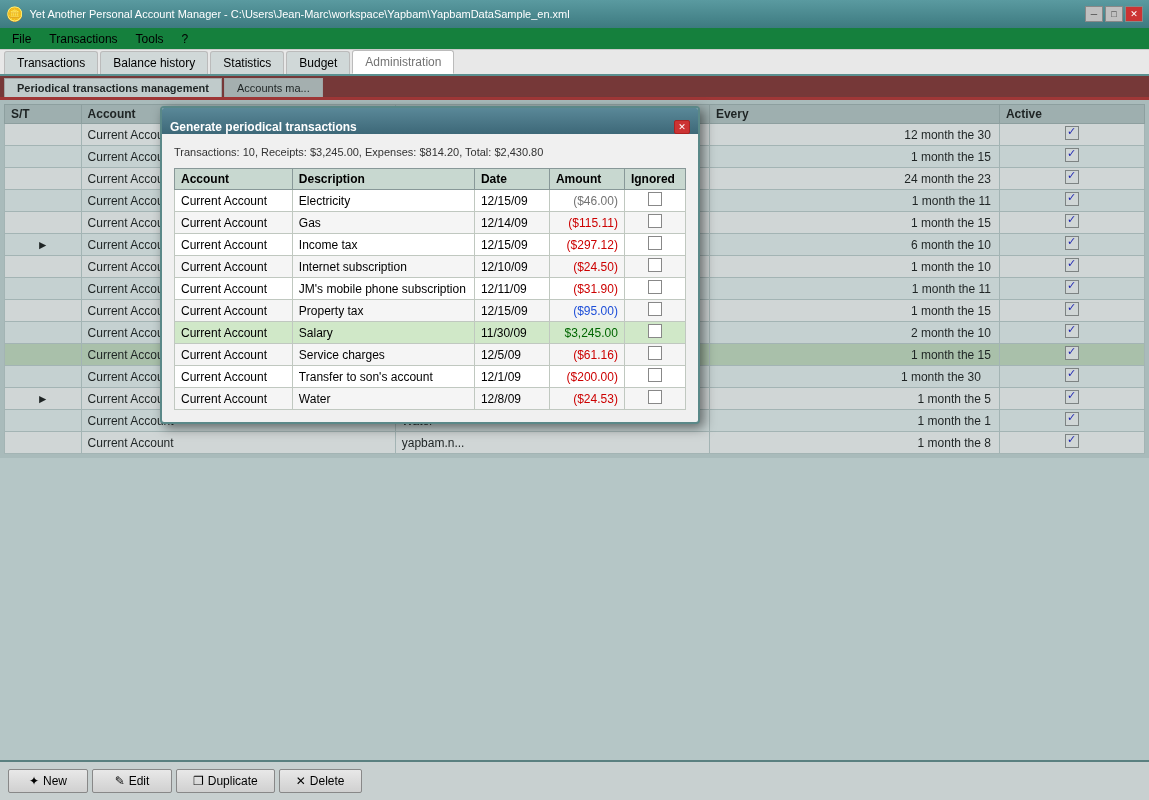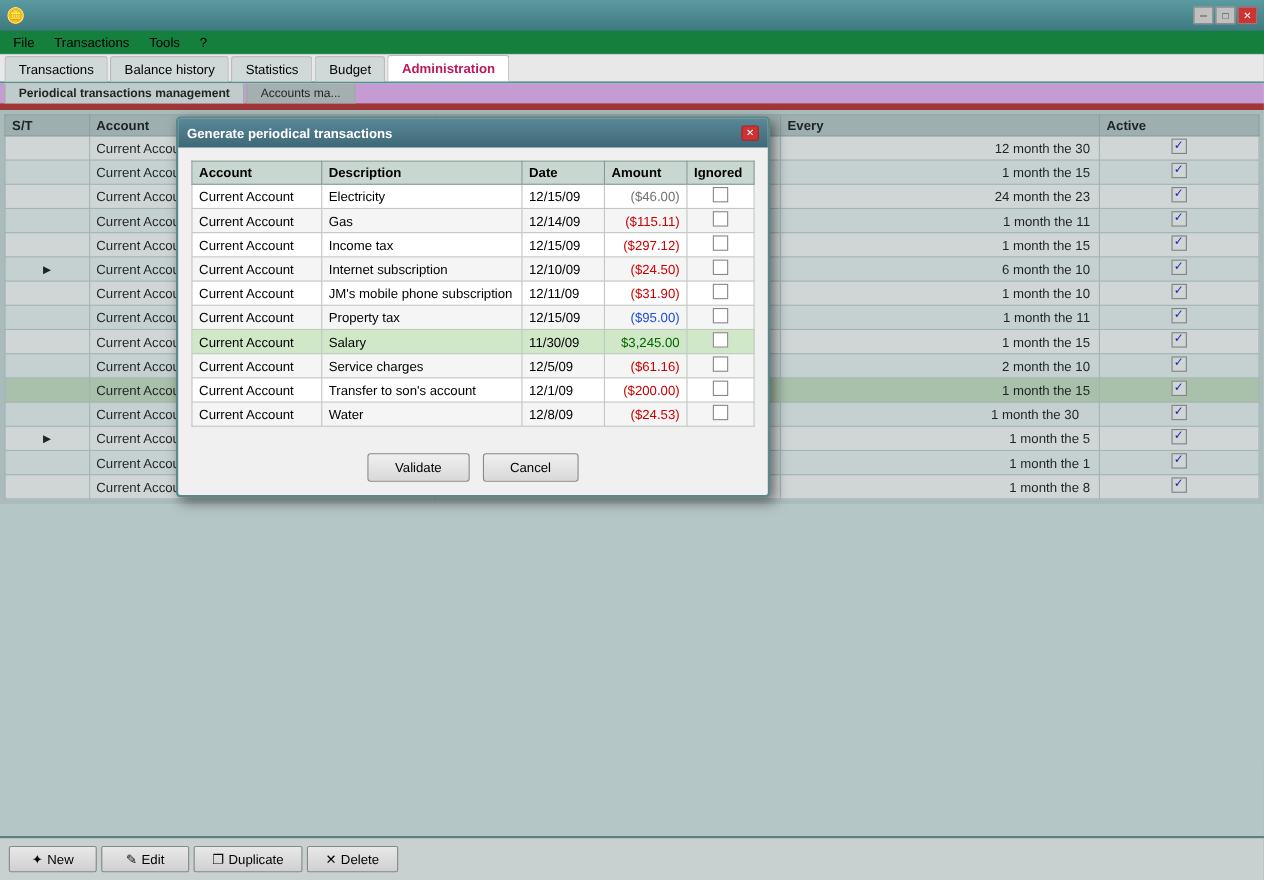"Yet Another Personal Account Manager" span { html: none -> <span>Yet Another Personal Account Manager - C:\Users\Jean-Marc\workspace\Yapbam\YapbamDataSample_en.xml</span> }
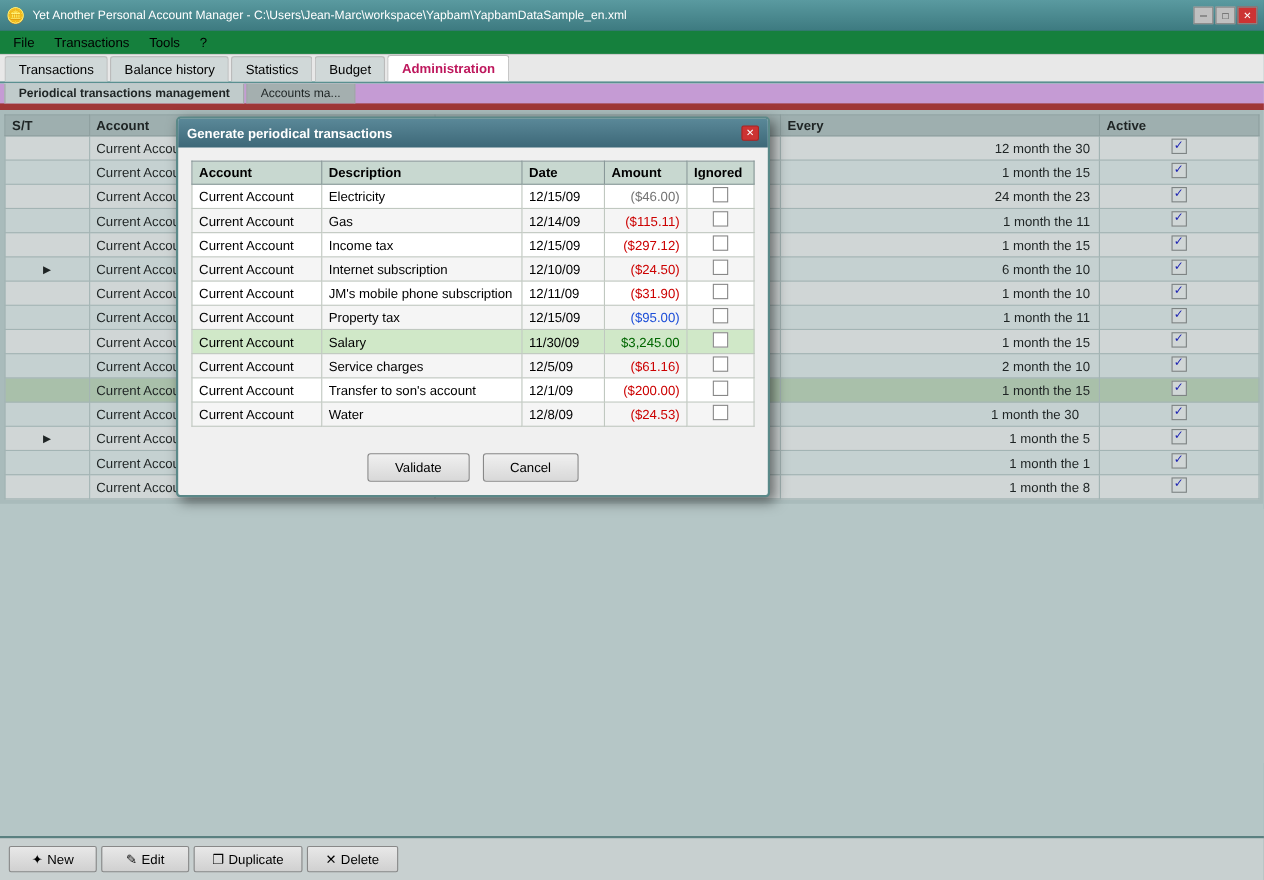"Administration" .tab.active { color: #be185d -> #737373; font-weight: bold -> normal }
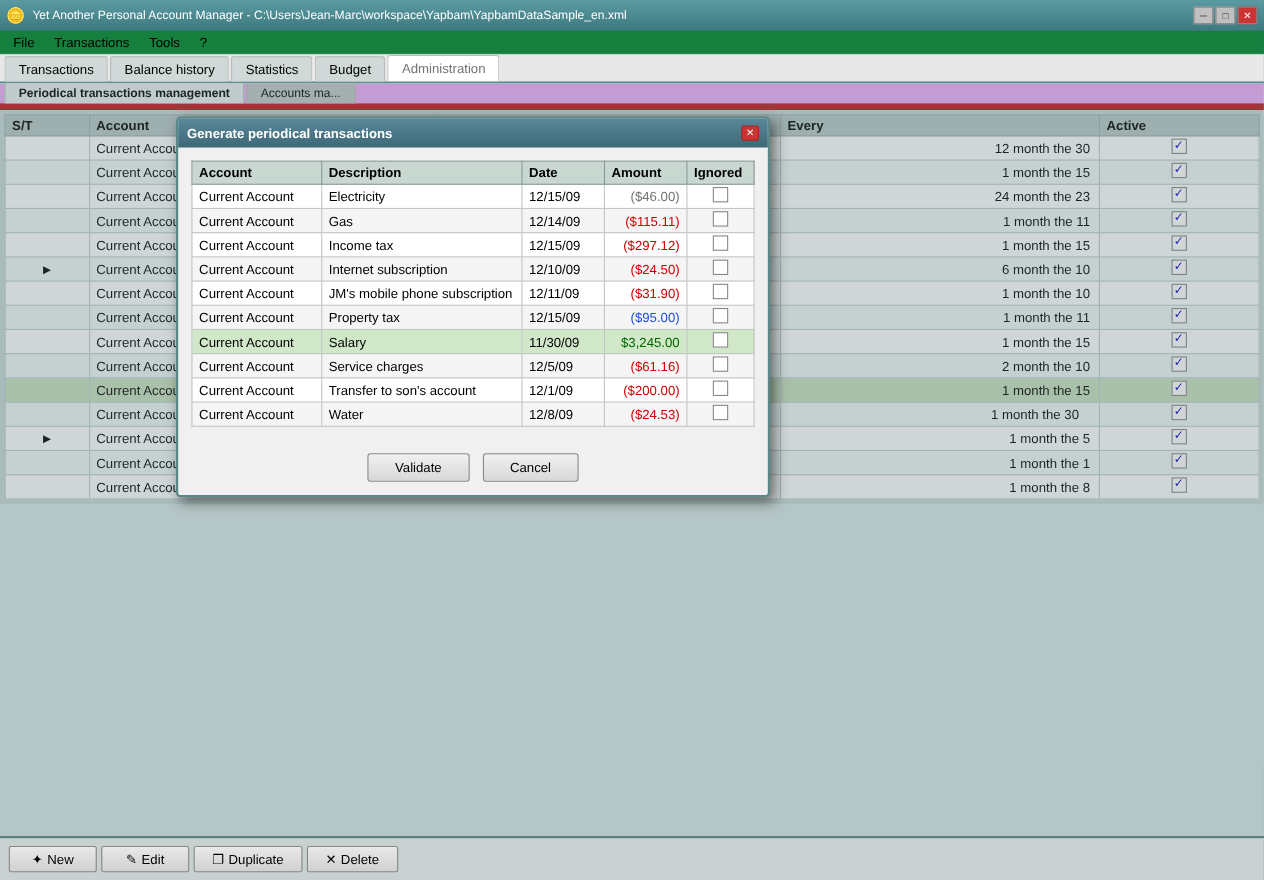"Periodical transactions management" .sub-tab-bar { background: #f0abfc -> #7f1d1d; border-bottom: 6px solid #b91c1c -> 3px solid #b91c1c }
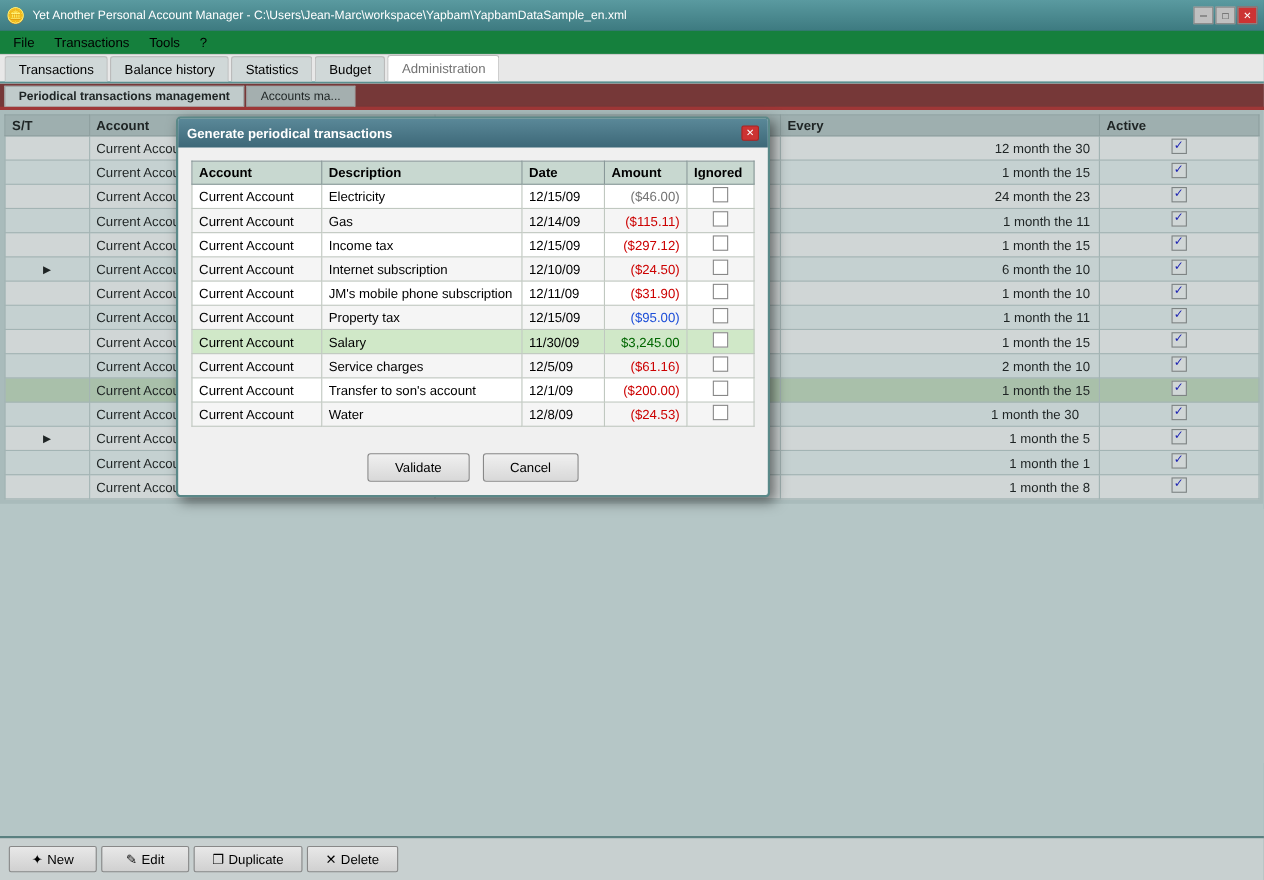"Generate periodical transactions" .dialog-title-bar { align-items: center -> flex-end }
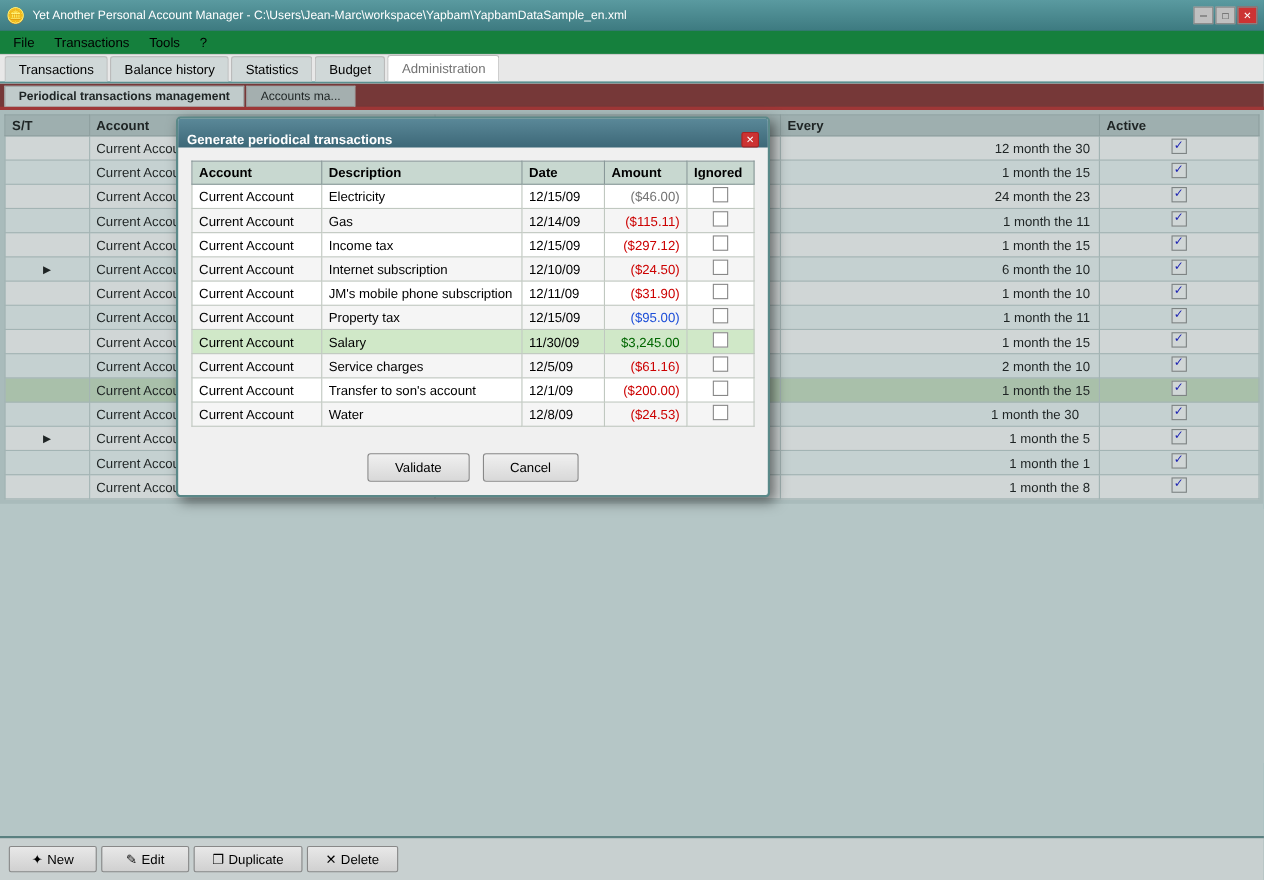"Transactions: 10, Receipts: $3,245.00," div.summary-text { html: none -> <div>Transactions: 10, Receipts: $3,245.00, Expenses: $814.20, Total: $2,430.80</div> }
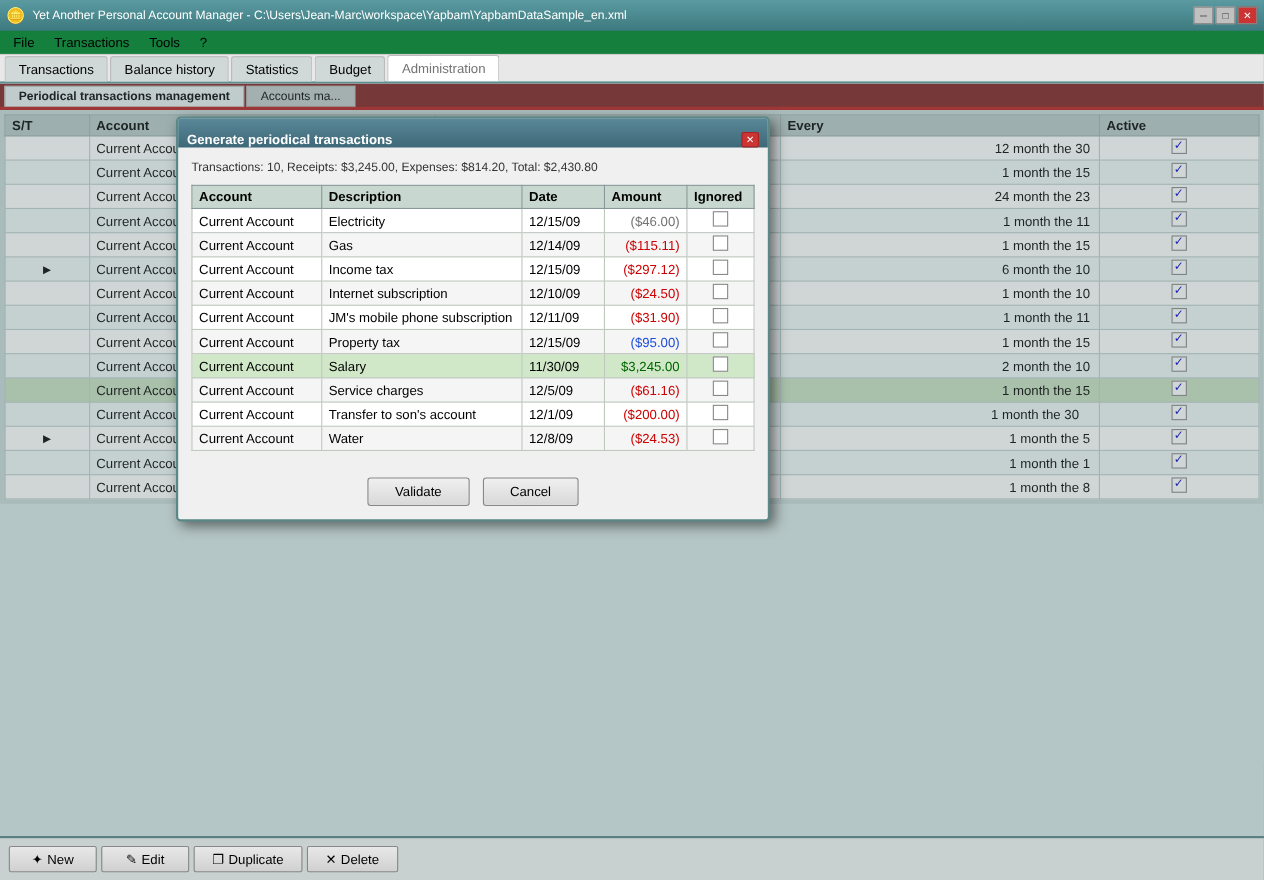"Validate" div.dialog-footer { html: <div> <button>Validate</button> <button>Cancel</button> </div> -> none }
